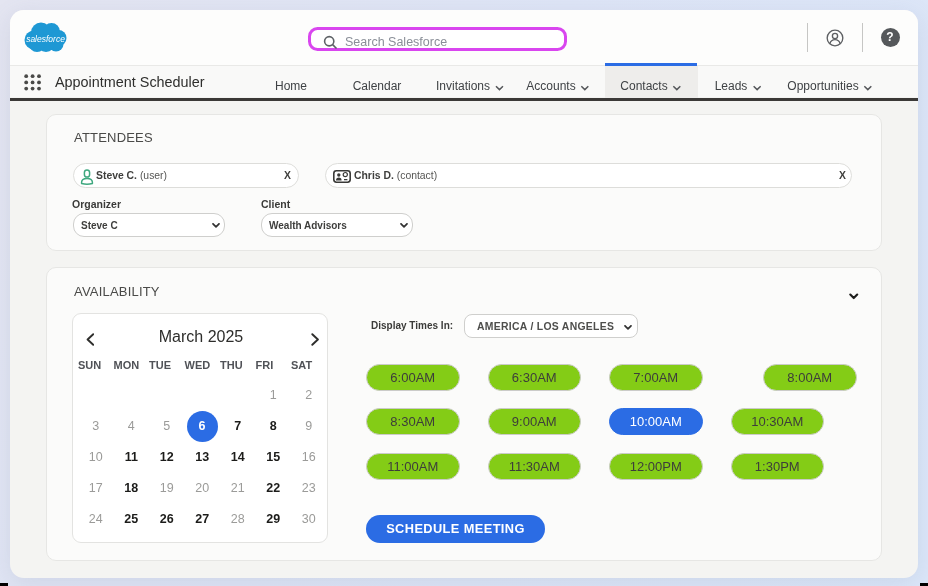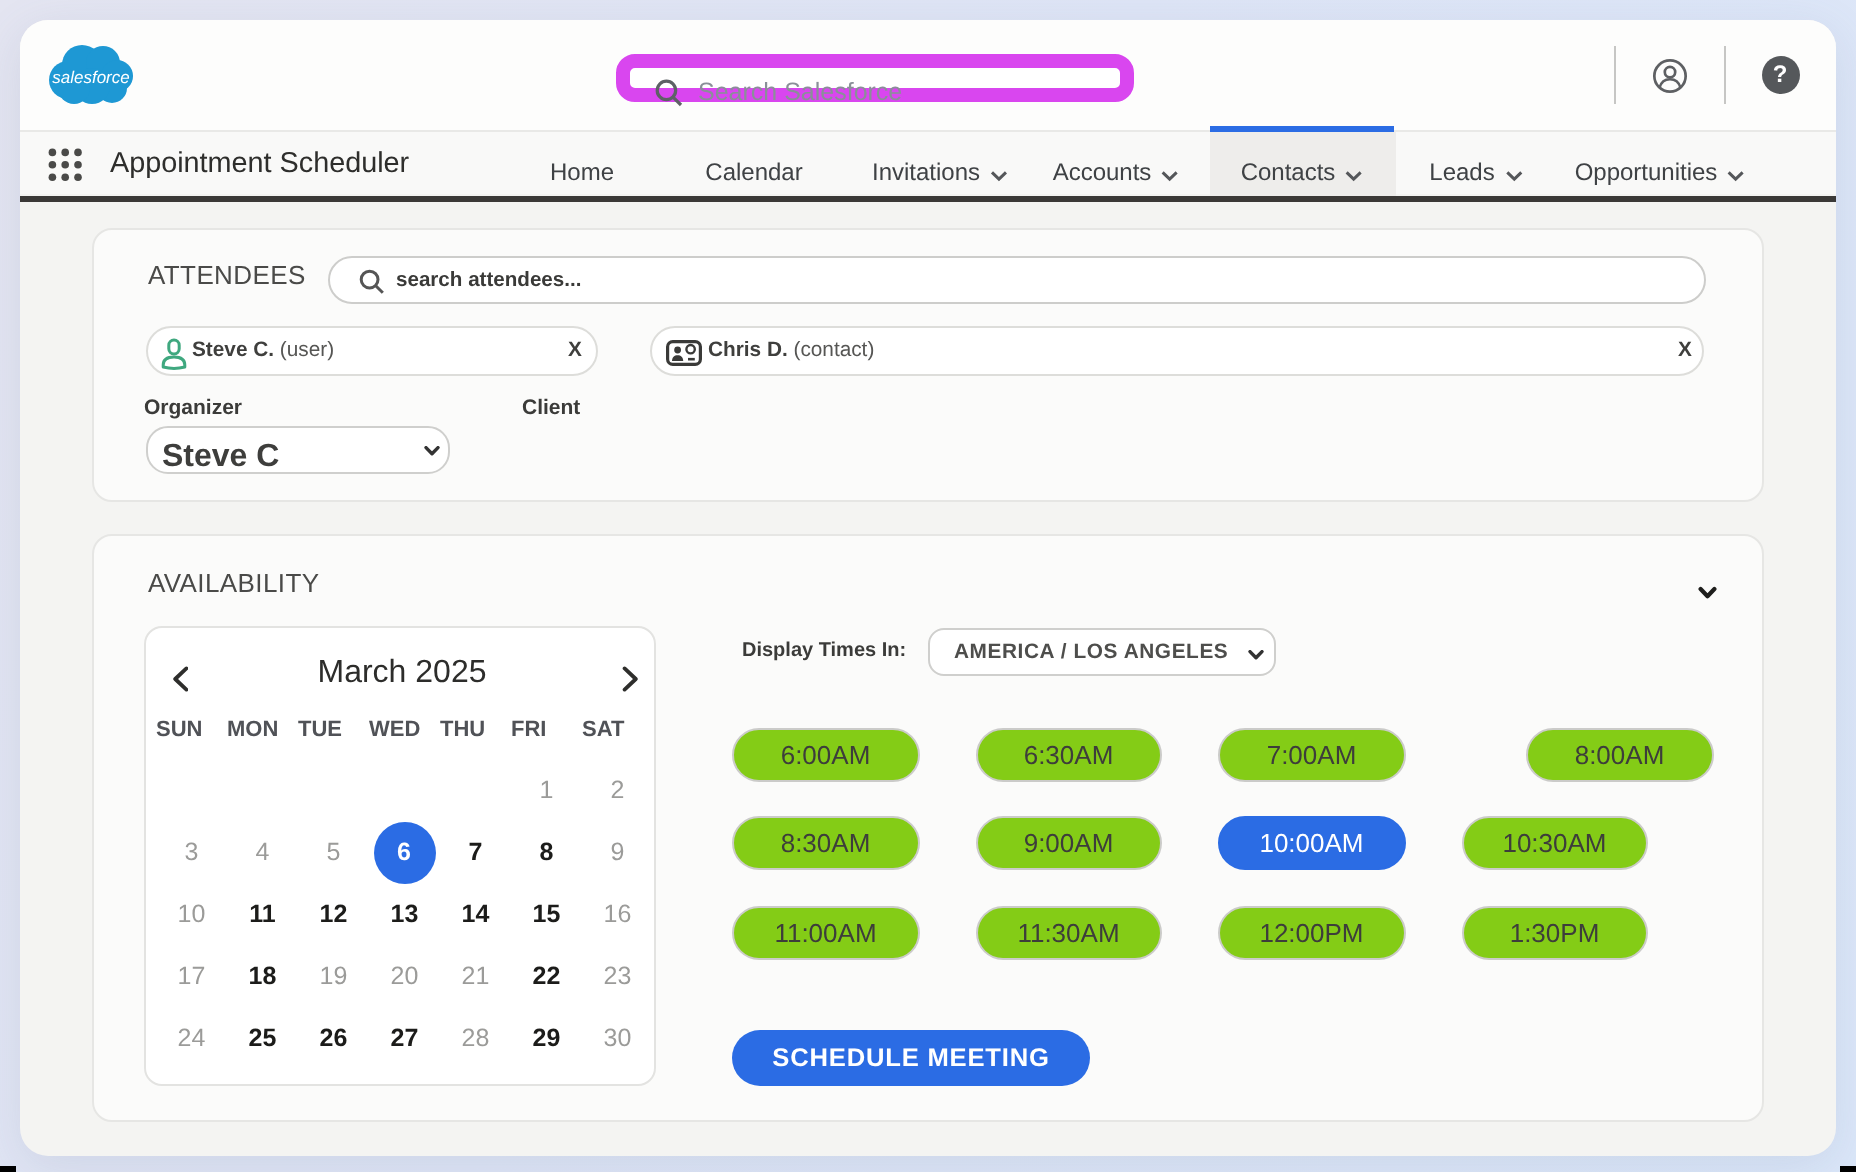"Search Salesforce" .searchbar { border: 7px solid #d946ef -> 3px solid #d946ef }
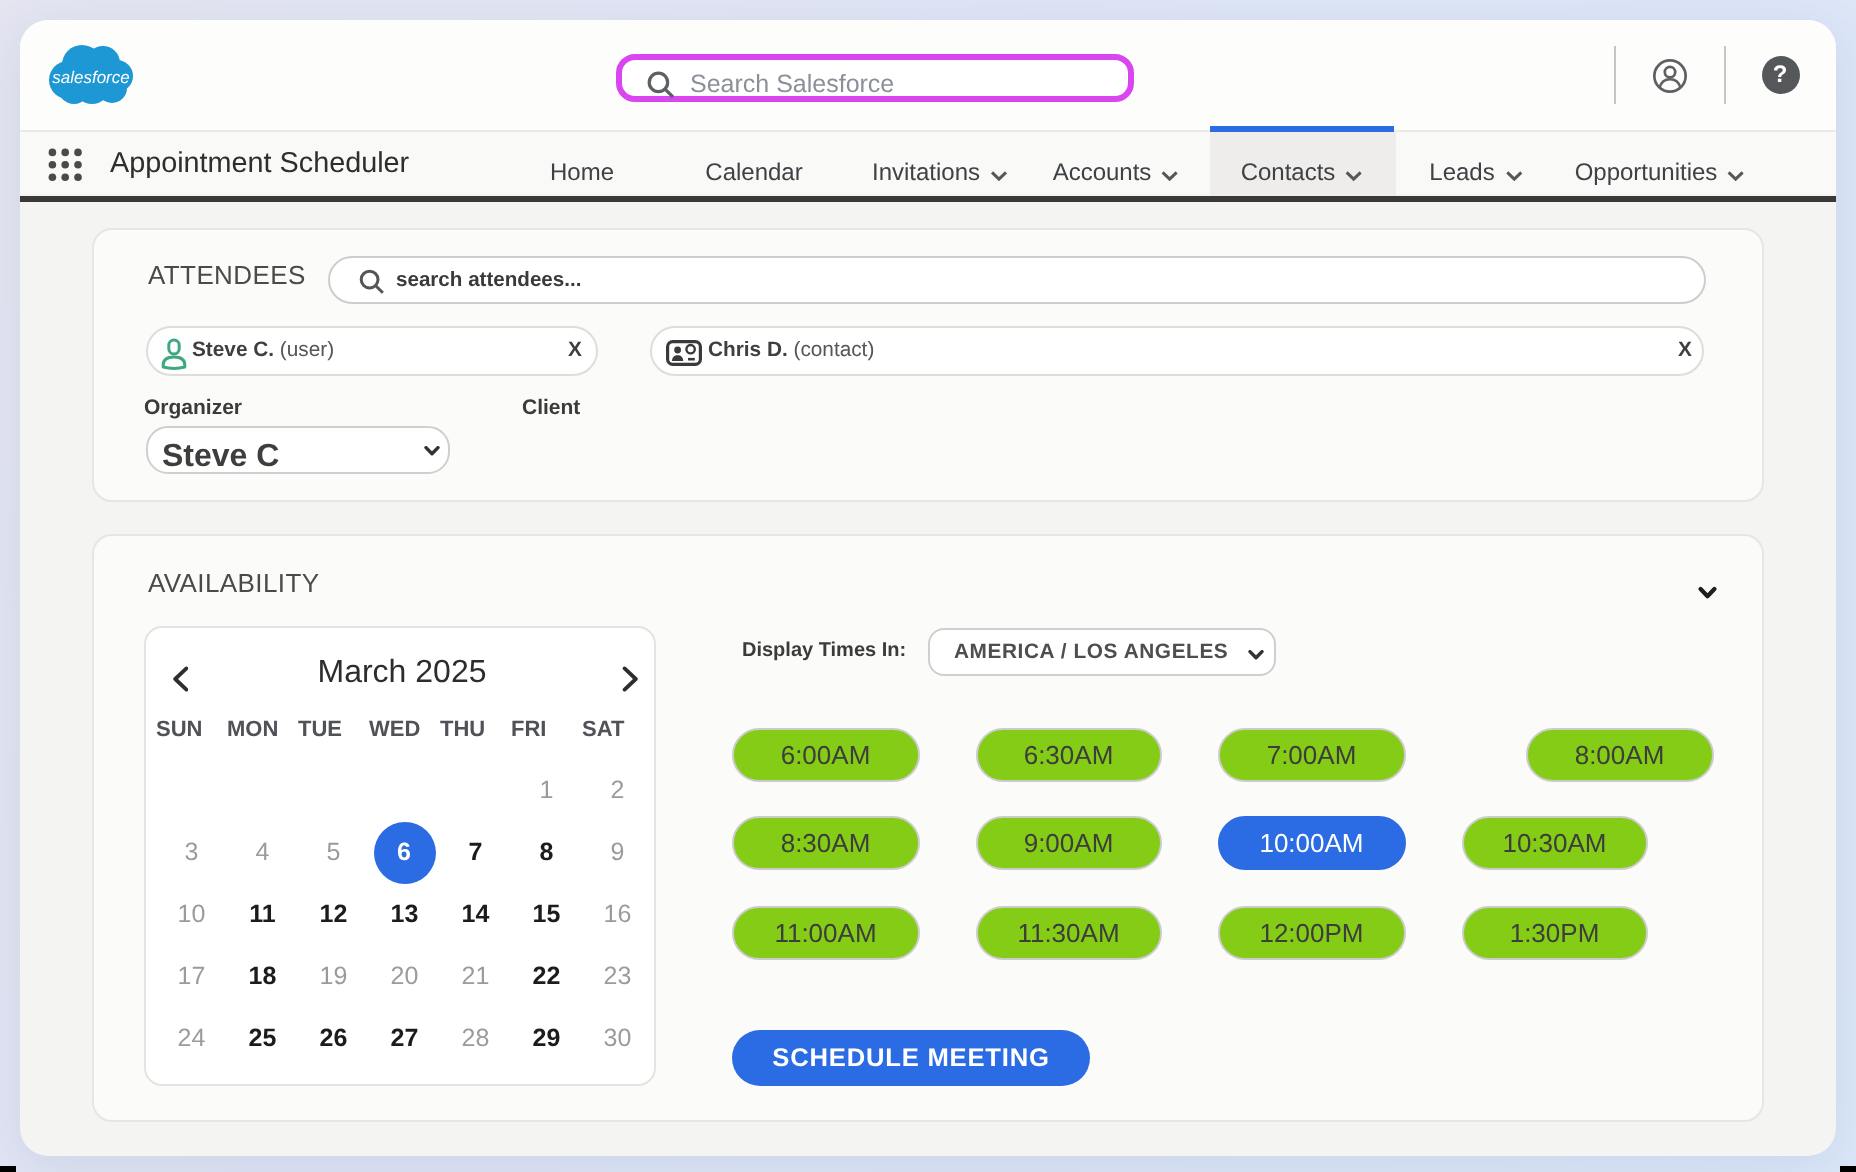"search attendees..." div.att-search { html: <div> <svg> <circle></circle> <line></line> </svg> <span>search attendees...</span> </div> -> none }
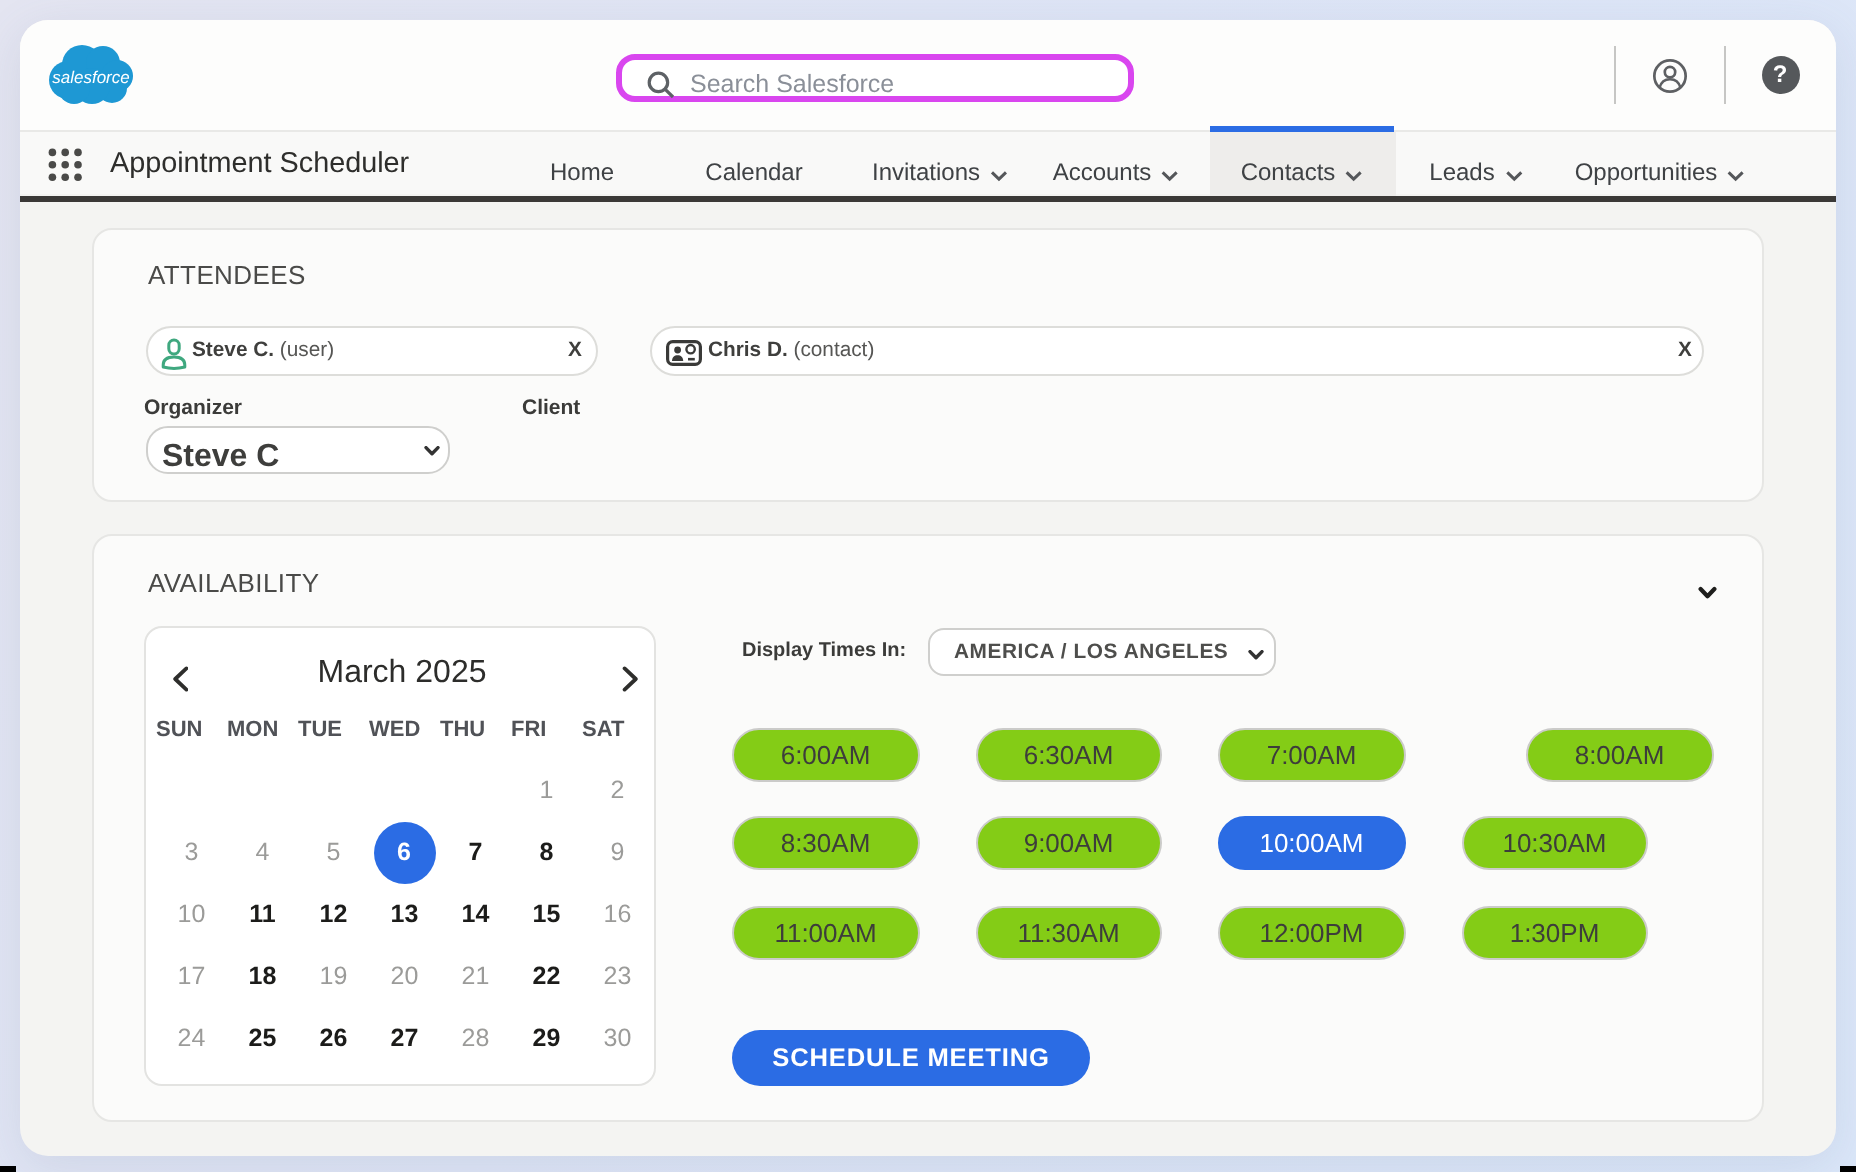"Steve C" .sel span { font-size: 16px -> 10px }
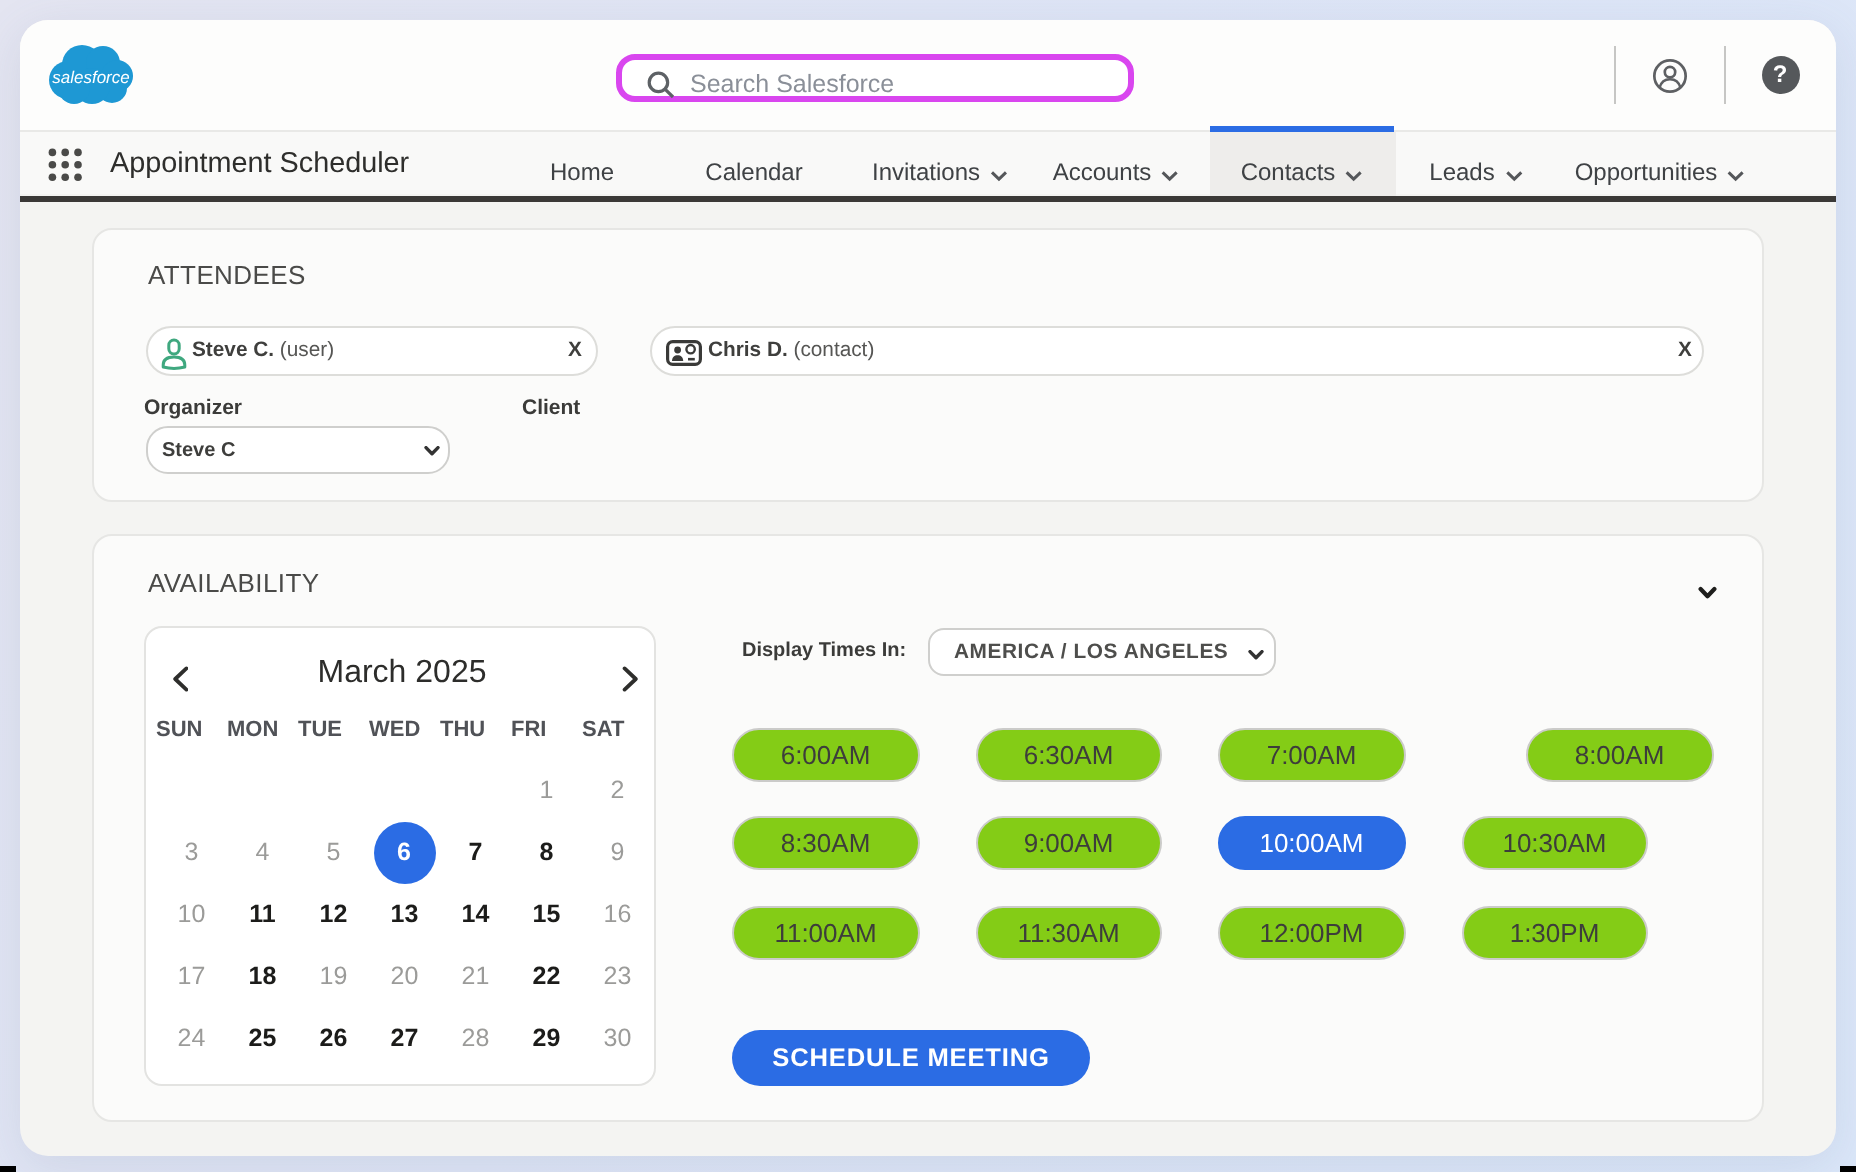"Wealth Advisors" div.sel { html: none -> <div> <span>Wealth Advisors</span> <svg> <path></path> </svg> </div> }
